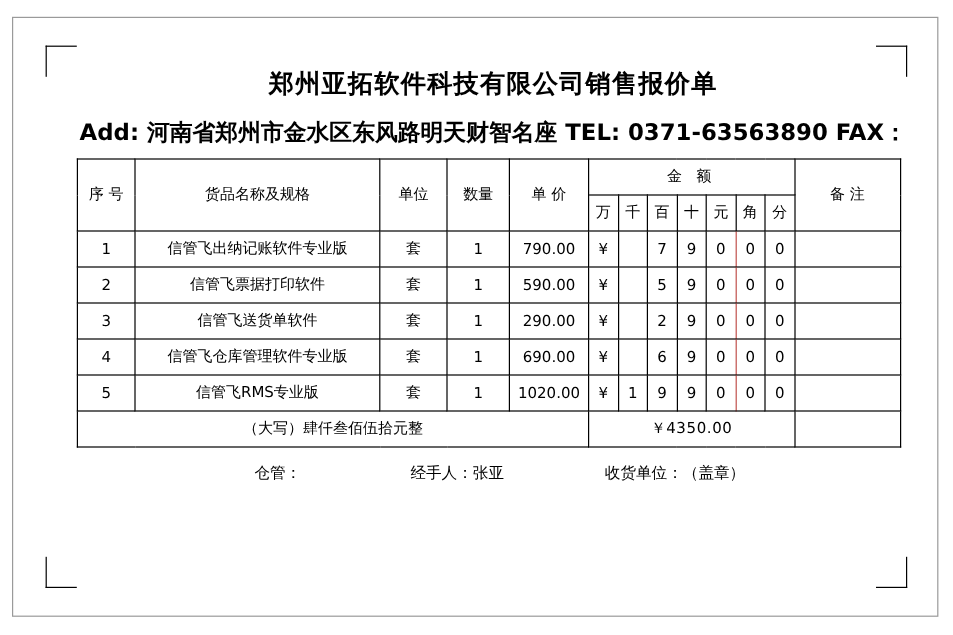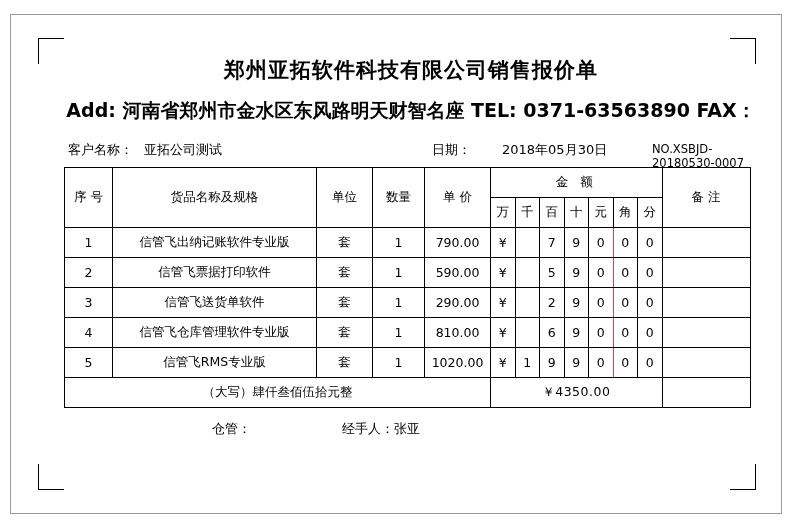"客户名称：" div.meta-row { html: <div> <span>客户名称：</span> <span>亚拓公司测试</span> <span>日期：</span> <span>2018年05月30日</span> <span>NO.XSBJD-20180530-0007</span> </div> -> none }
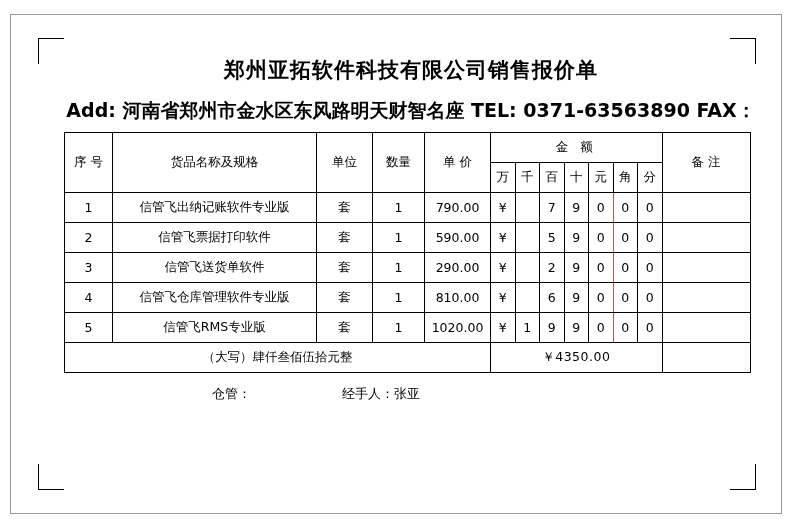"810.00" td.row-price { text: 810.00 -> 690.00 }
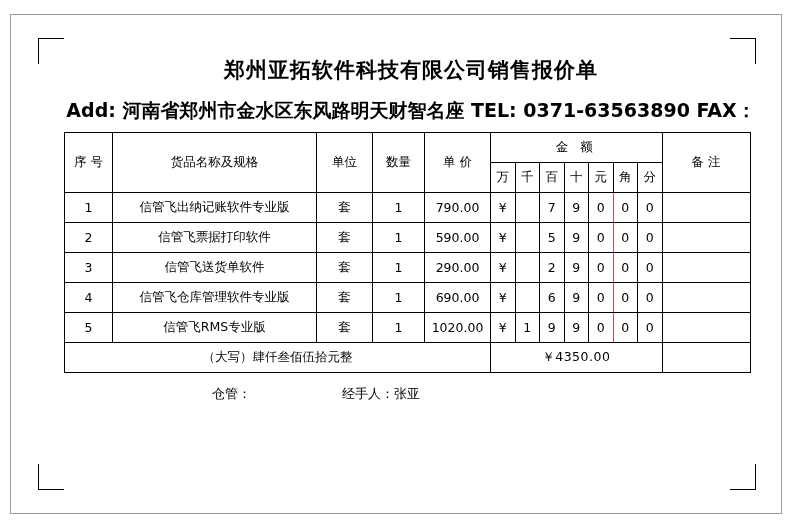"收货单位：（盖章）" span.f4 { html: none -> <span>收货单位：（盖章）</span> }
